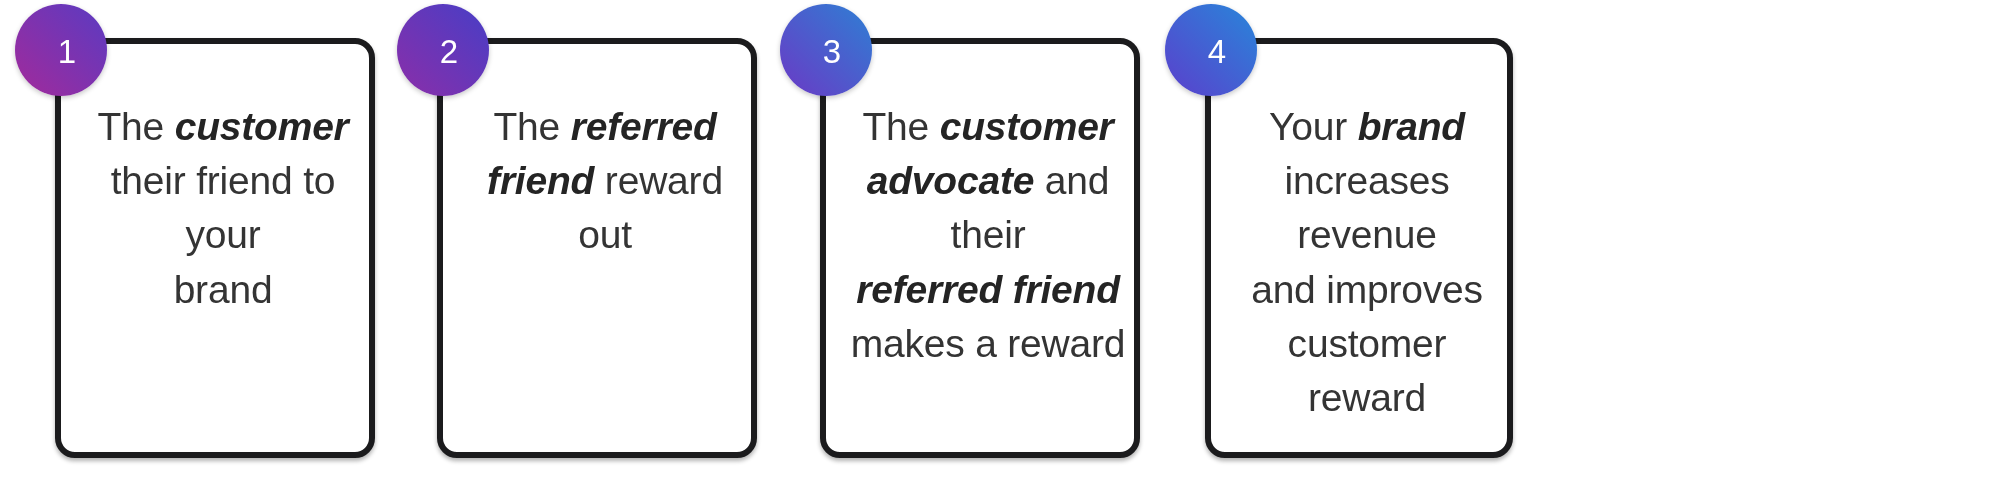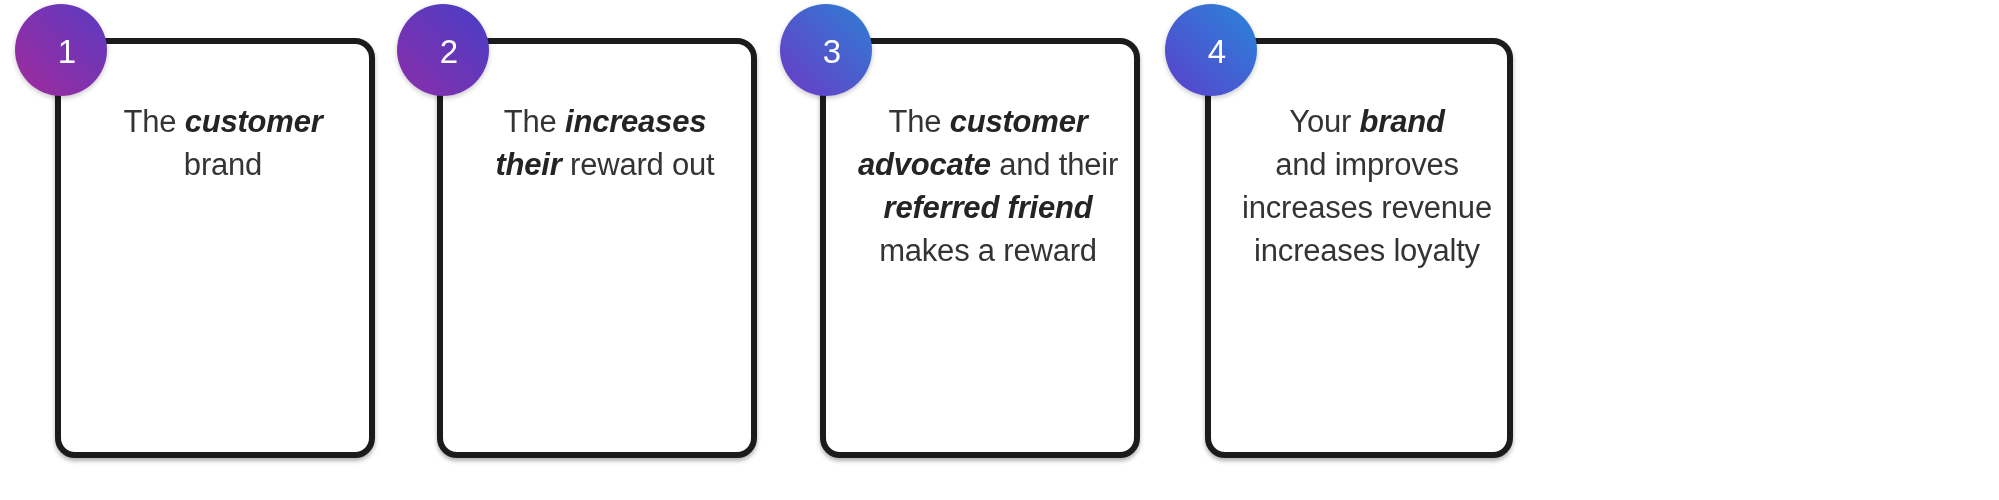"The customer" .step-text { font-size: 31px -> 39px }
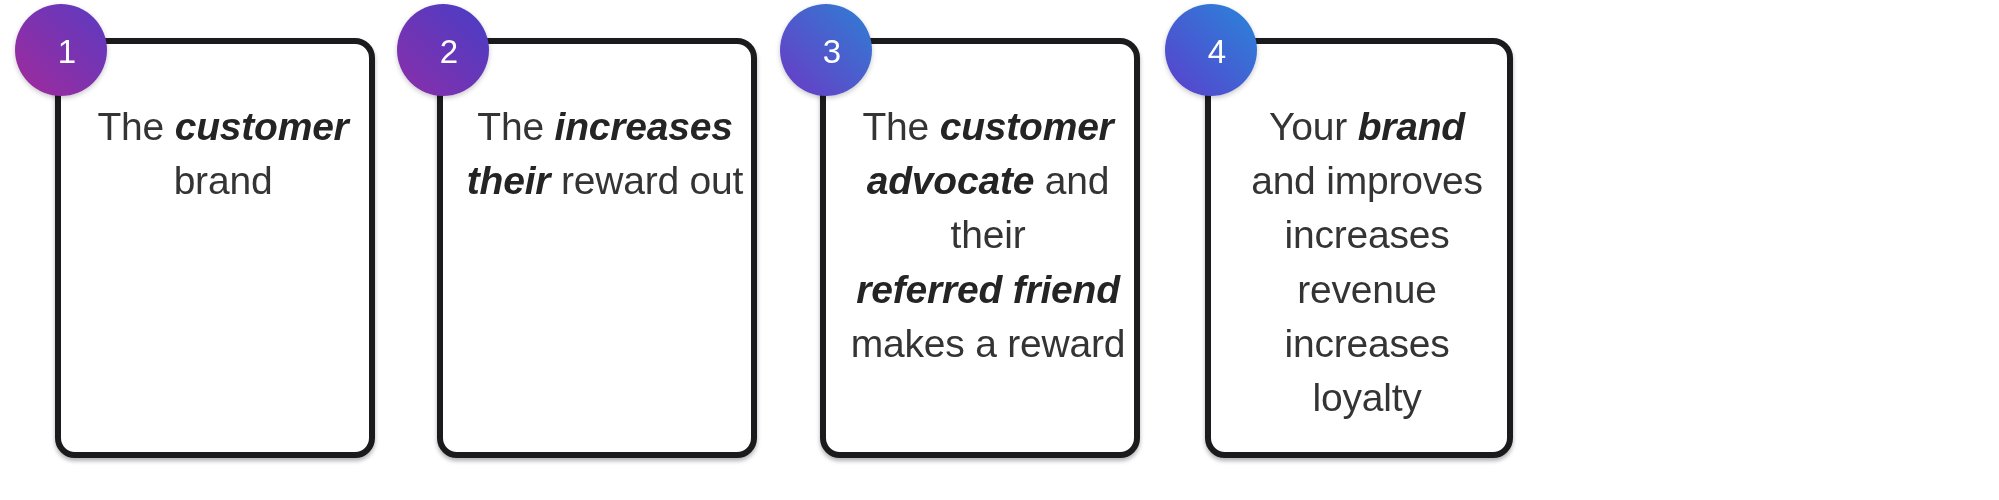"increases" b { text: increases -> referred }
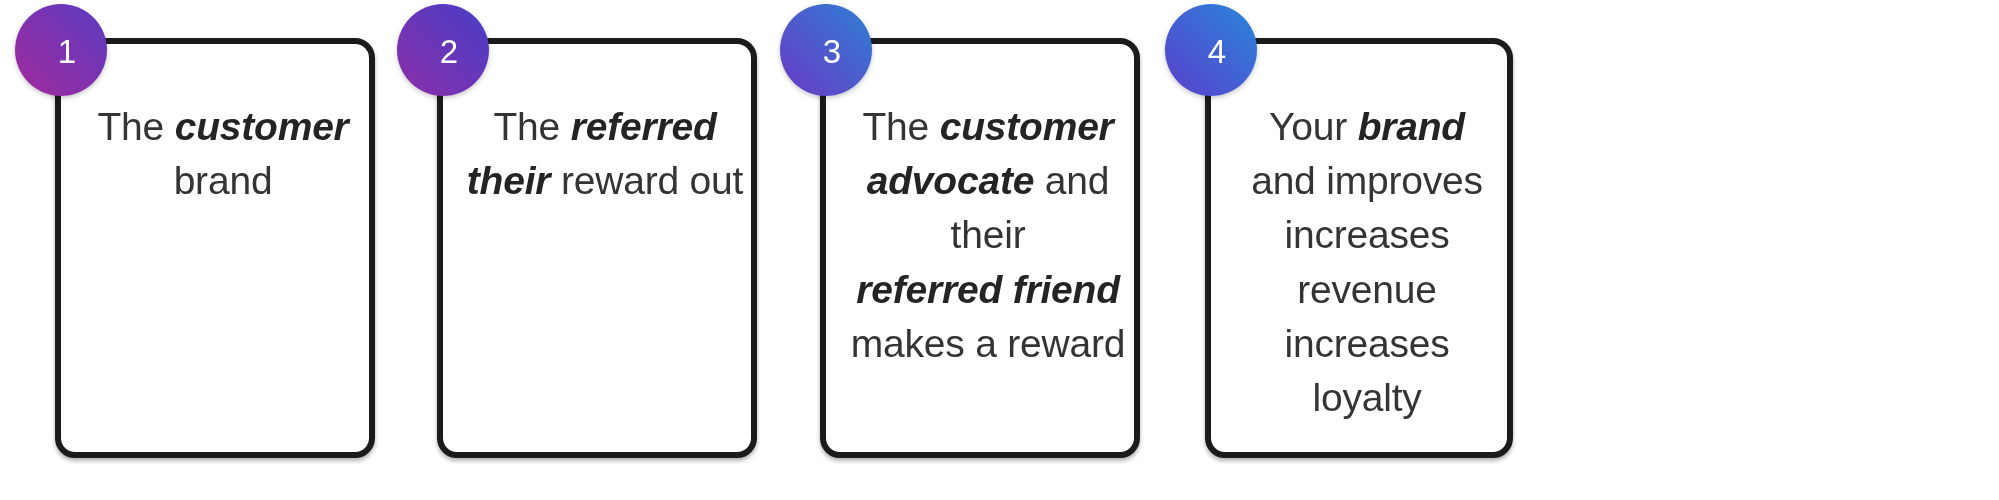"their friend to your" div { html: none -> <div><span>their friend to your</span></div> }
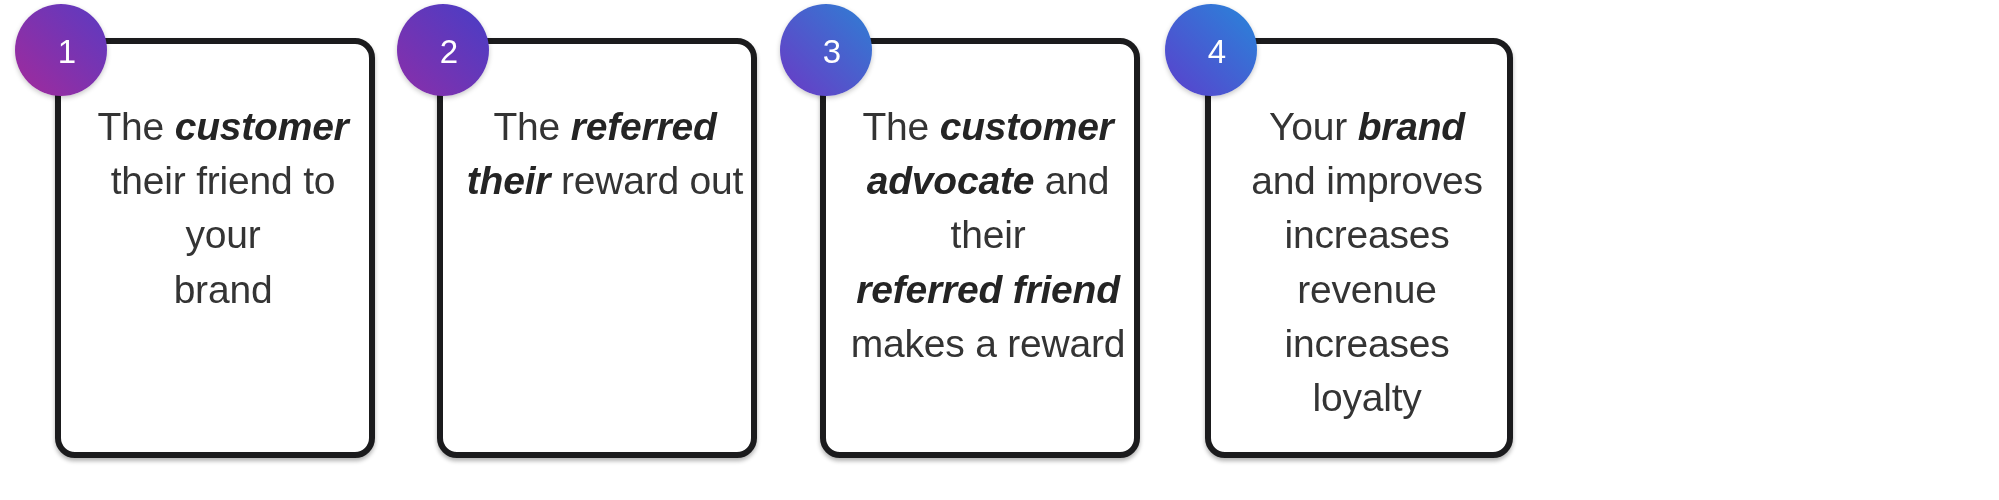"their" b { text: their -> friend }
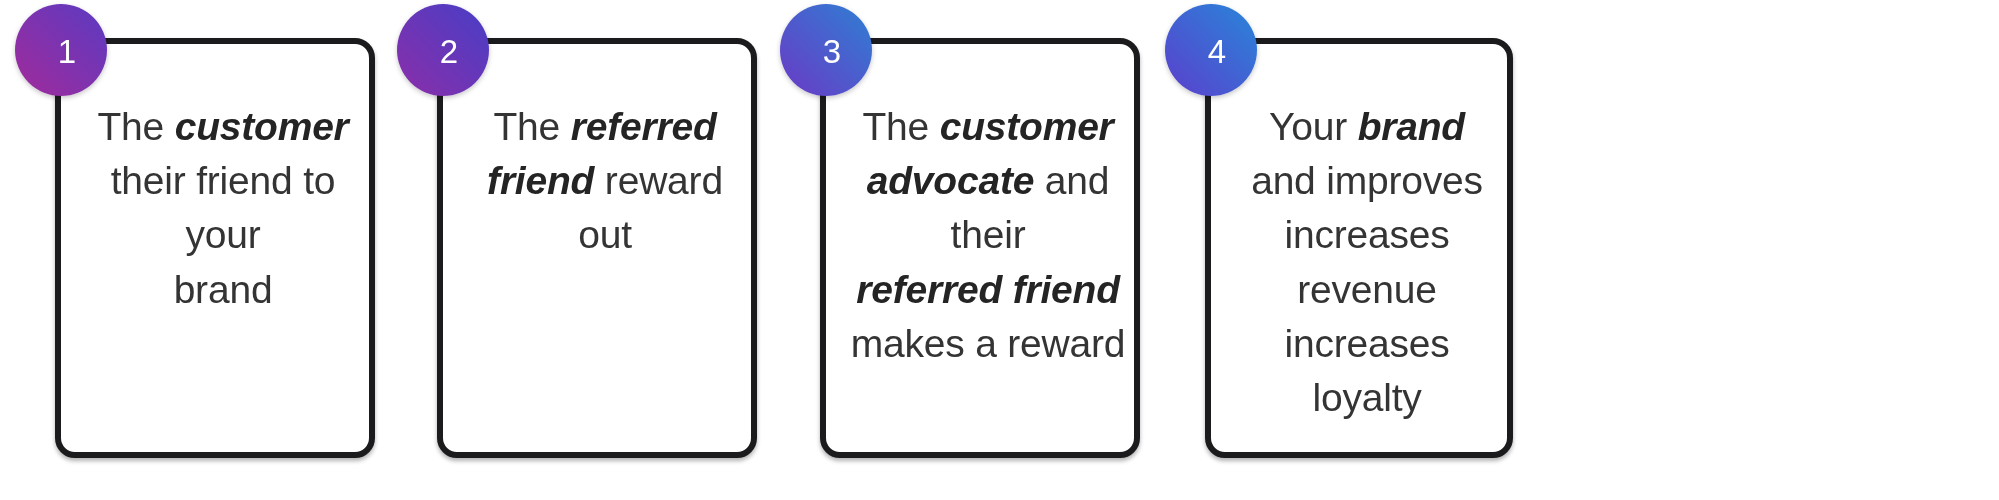"and improves" div { order: before "increases revenue" -> after "increases revenue" }
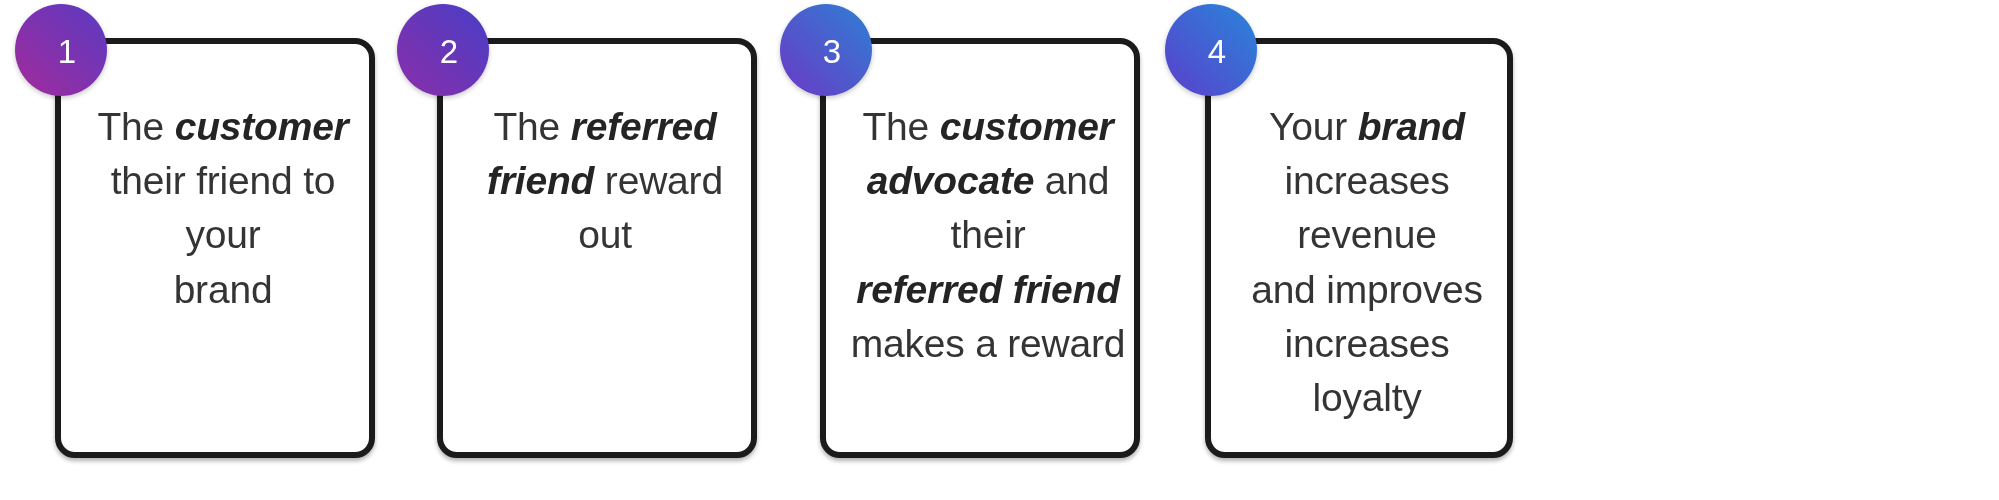"increases loyalty" span { text: increases loyalty -> customer reward }
